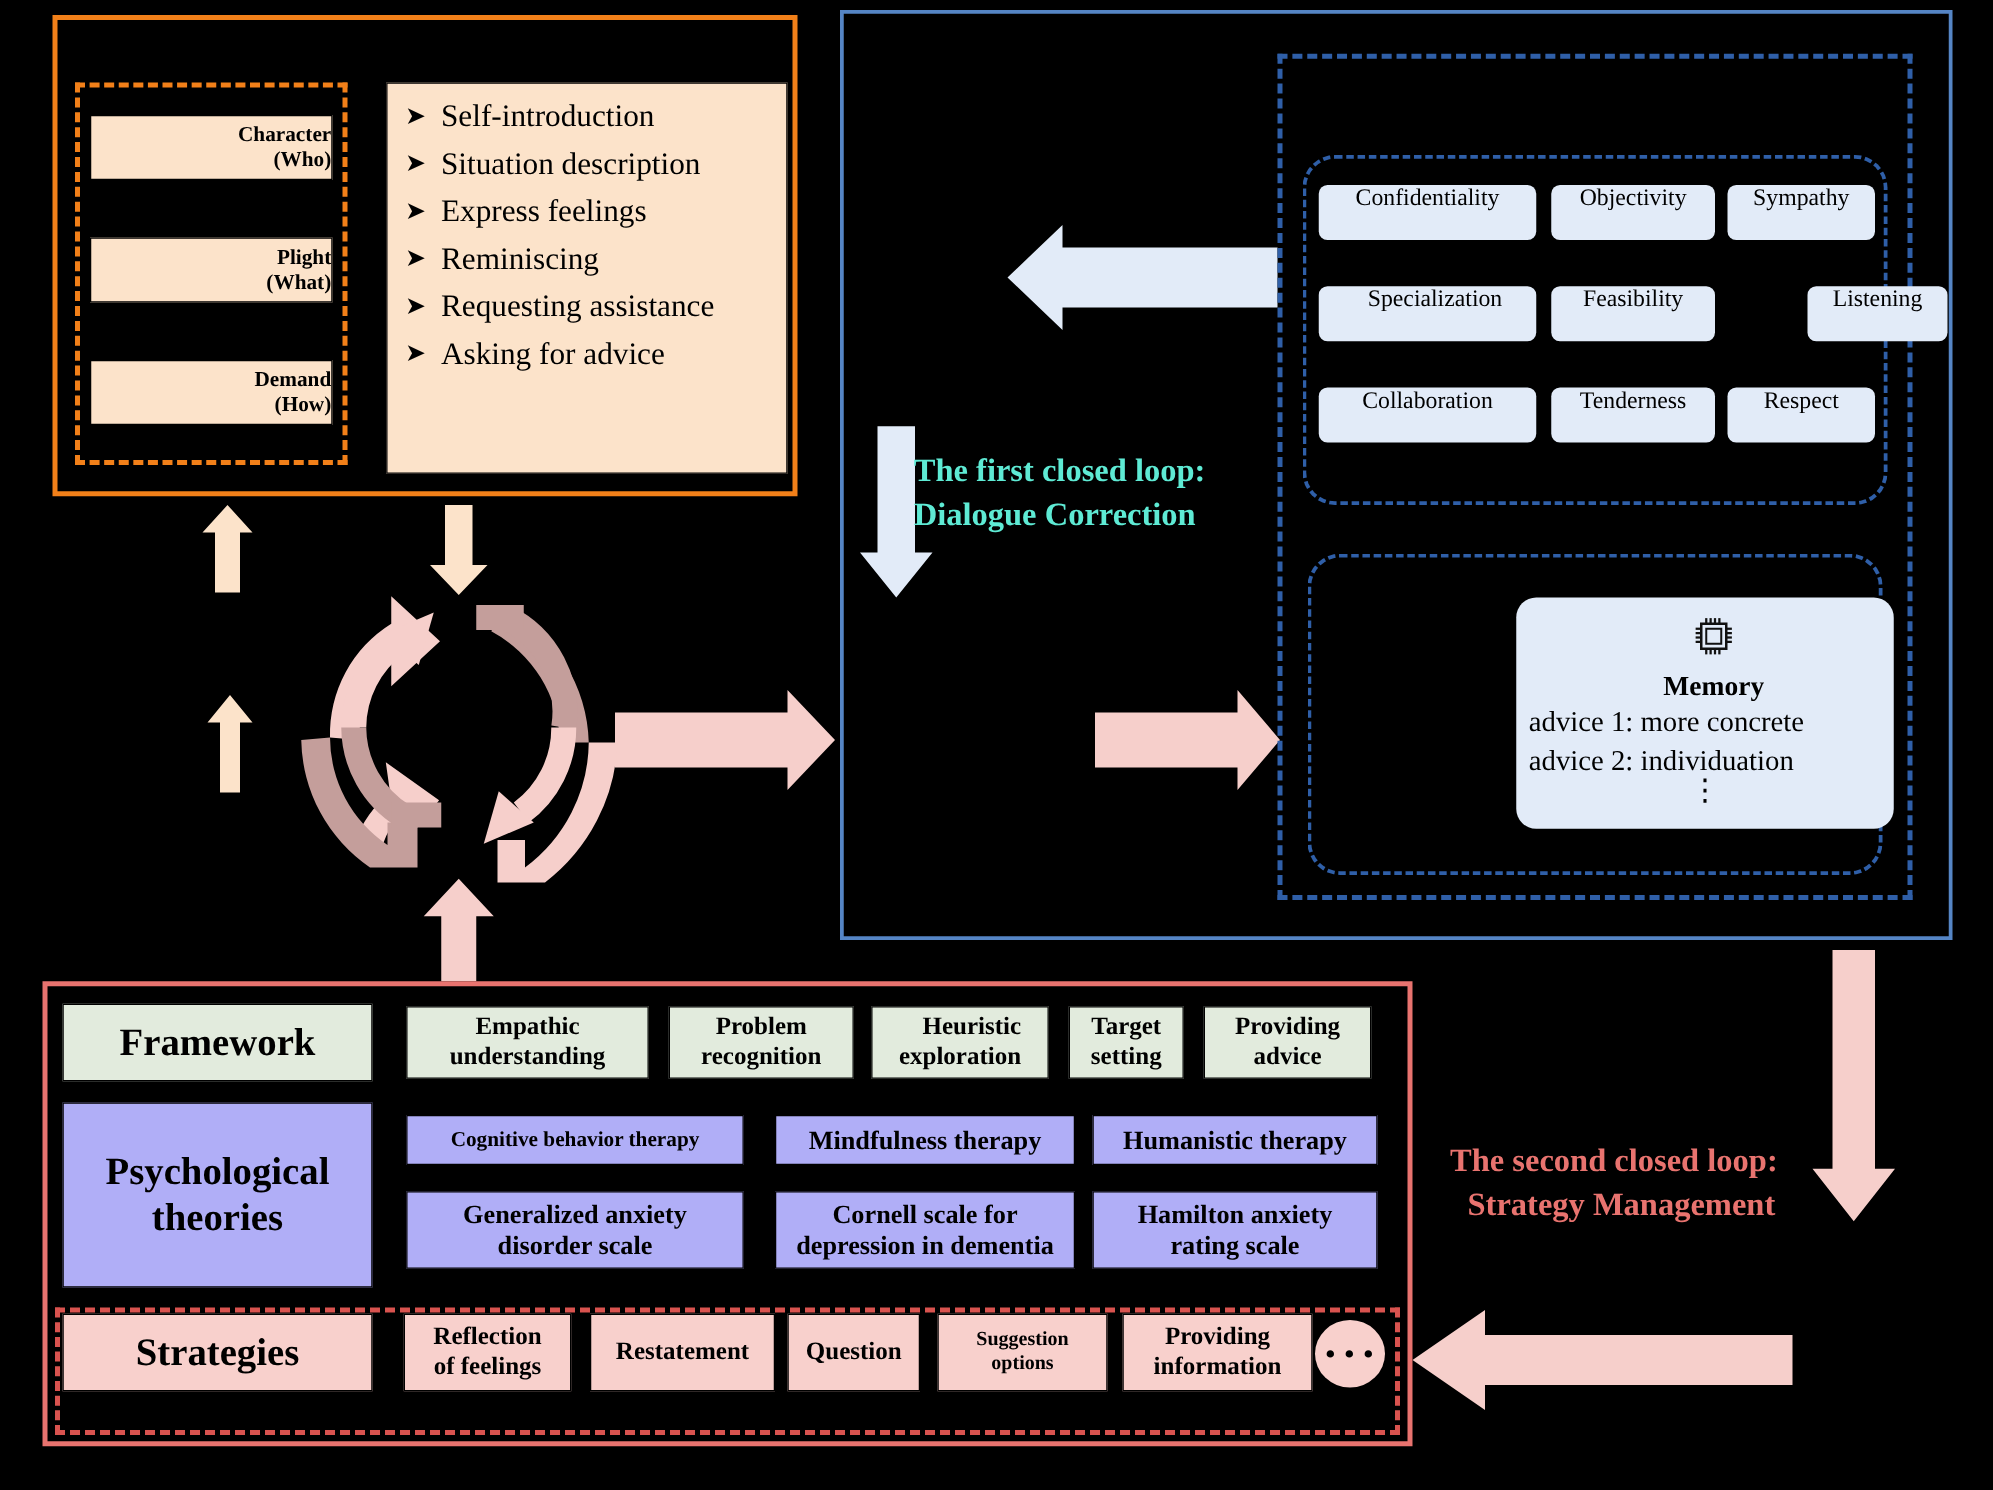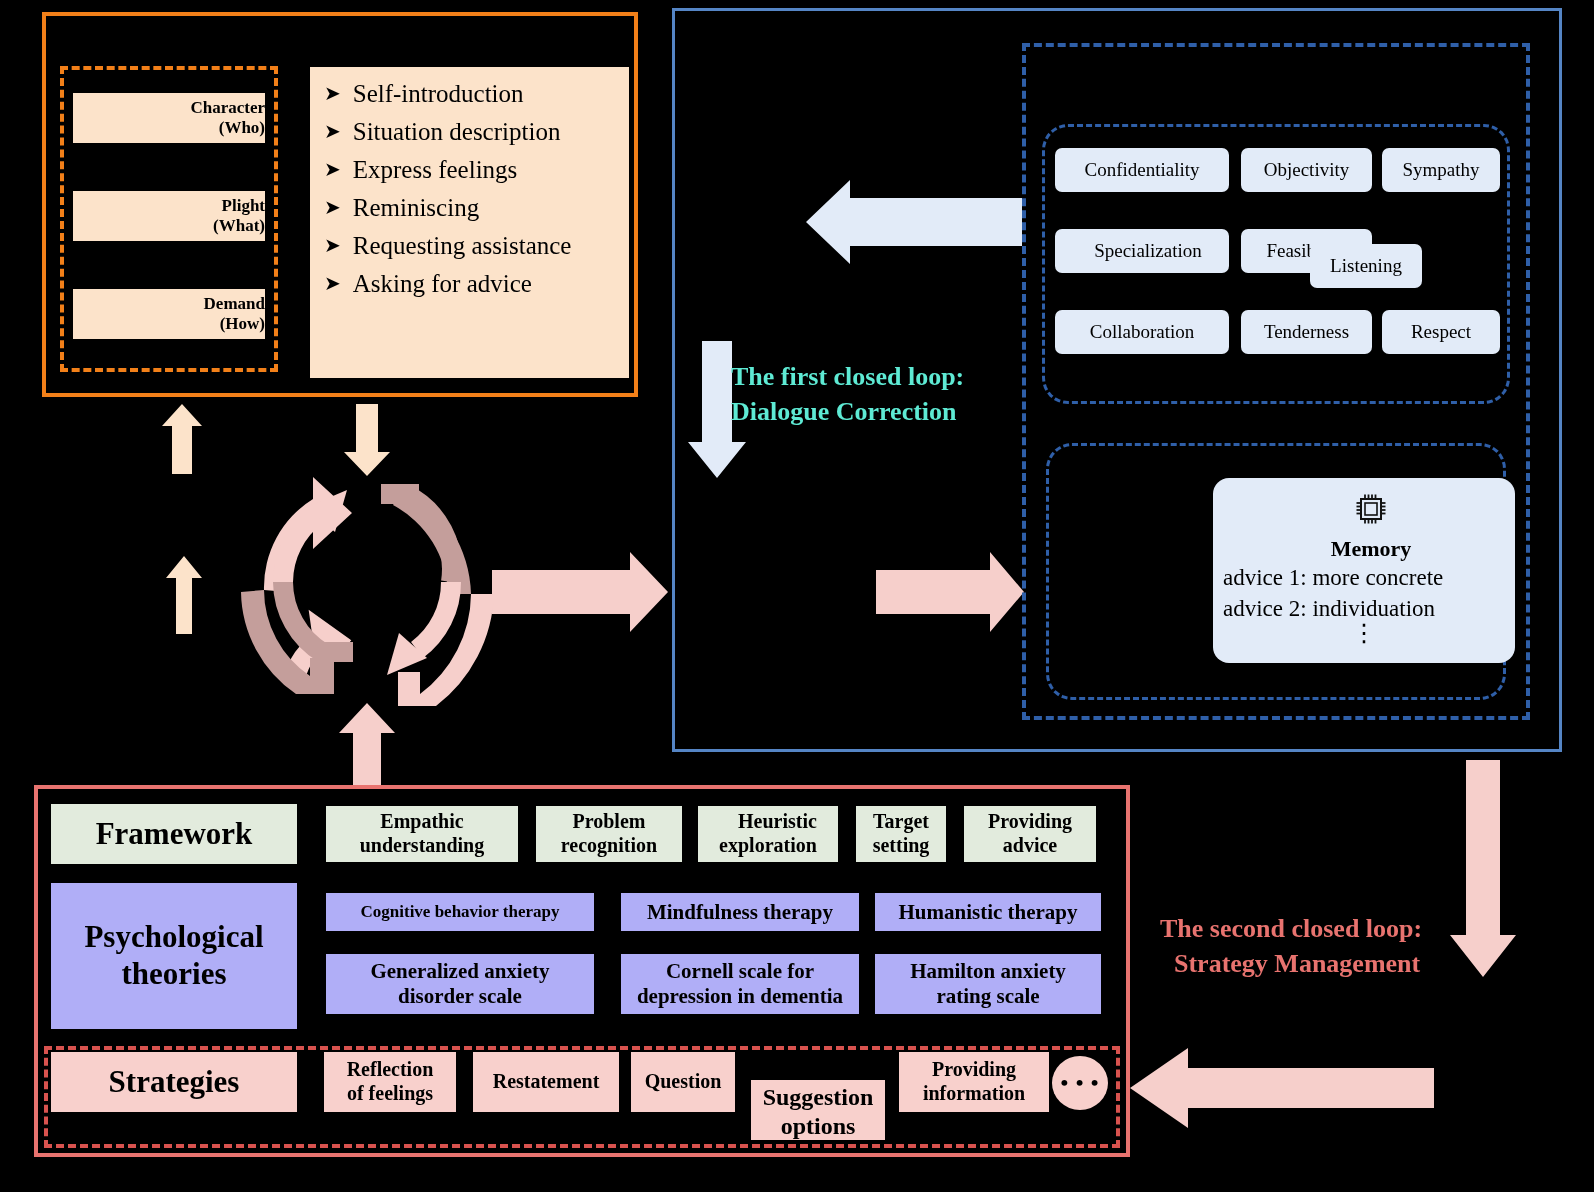"Confidentiality" .pill { align-items: center -> flex-start }
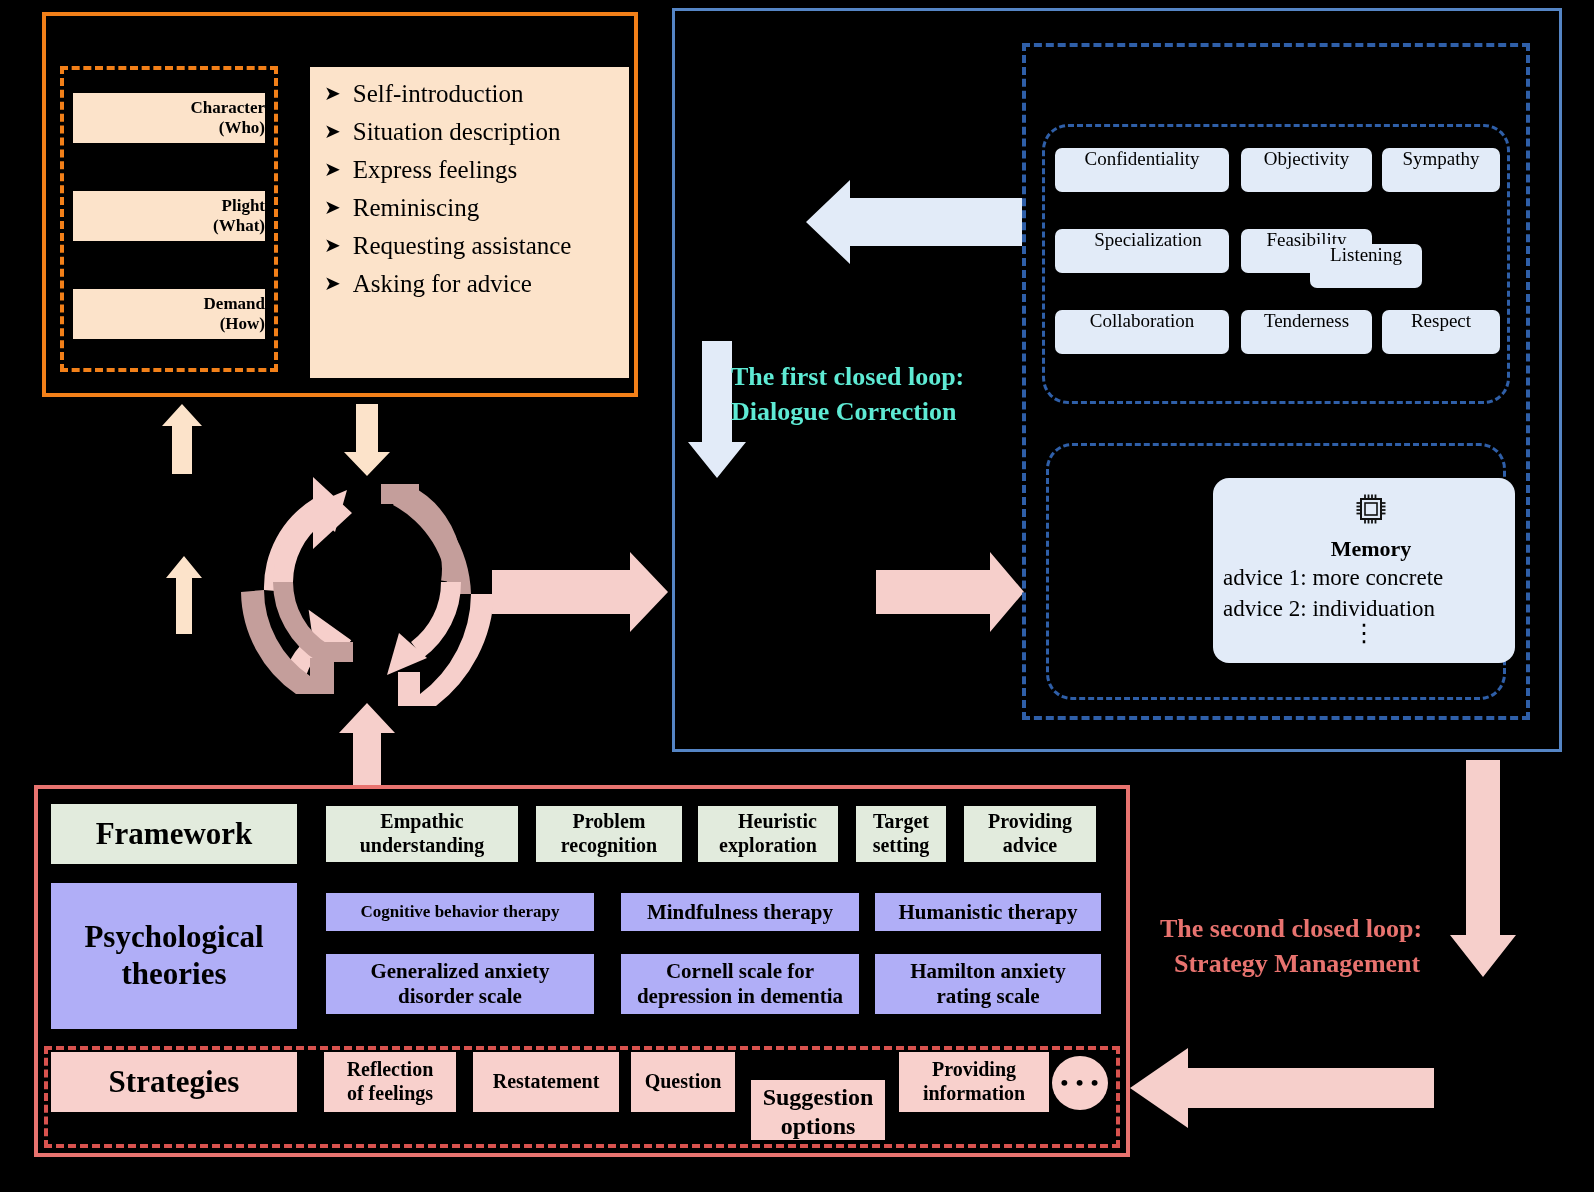"Listening" div.abs { left: 1310px -> 1446px; margin-top: 15px -> none }
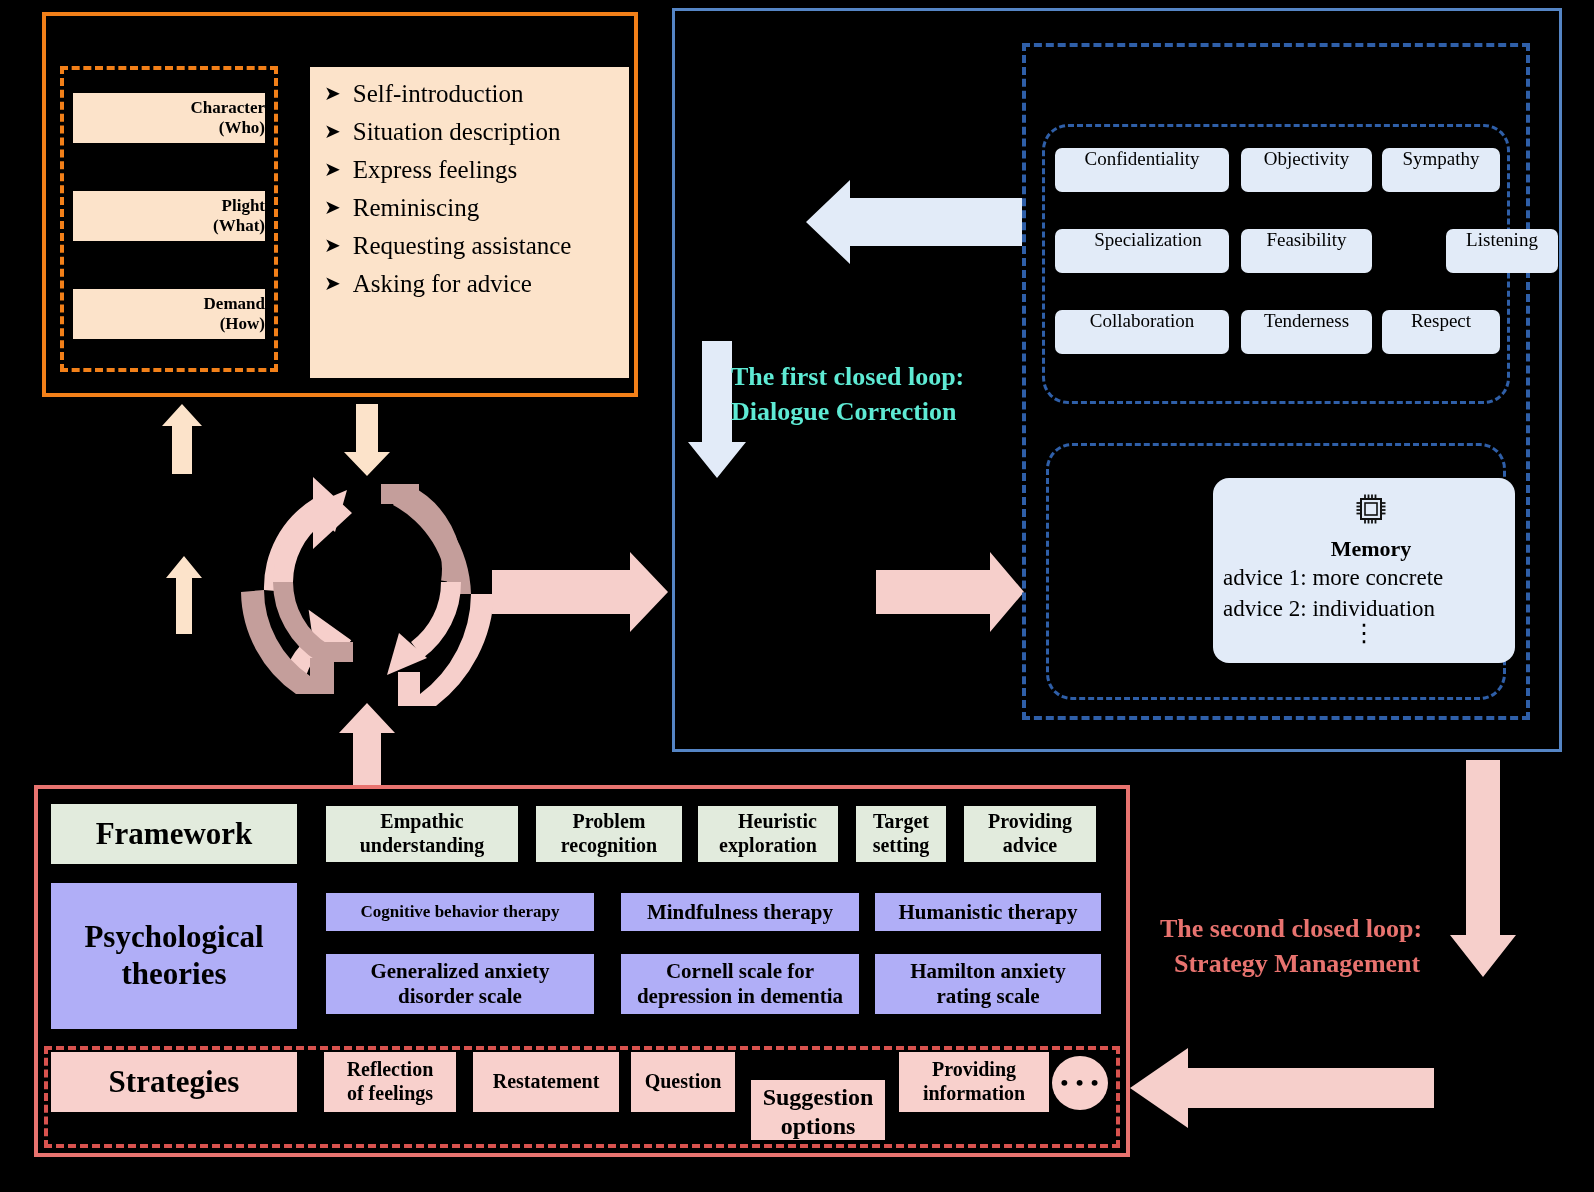"Suggestion" div.abs { align-items: flex-end -> none; font-size: 24px -> 16px; top: 1079px -> 1051px }
